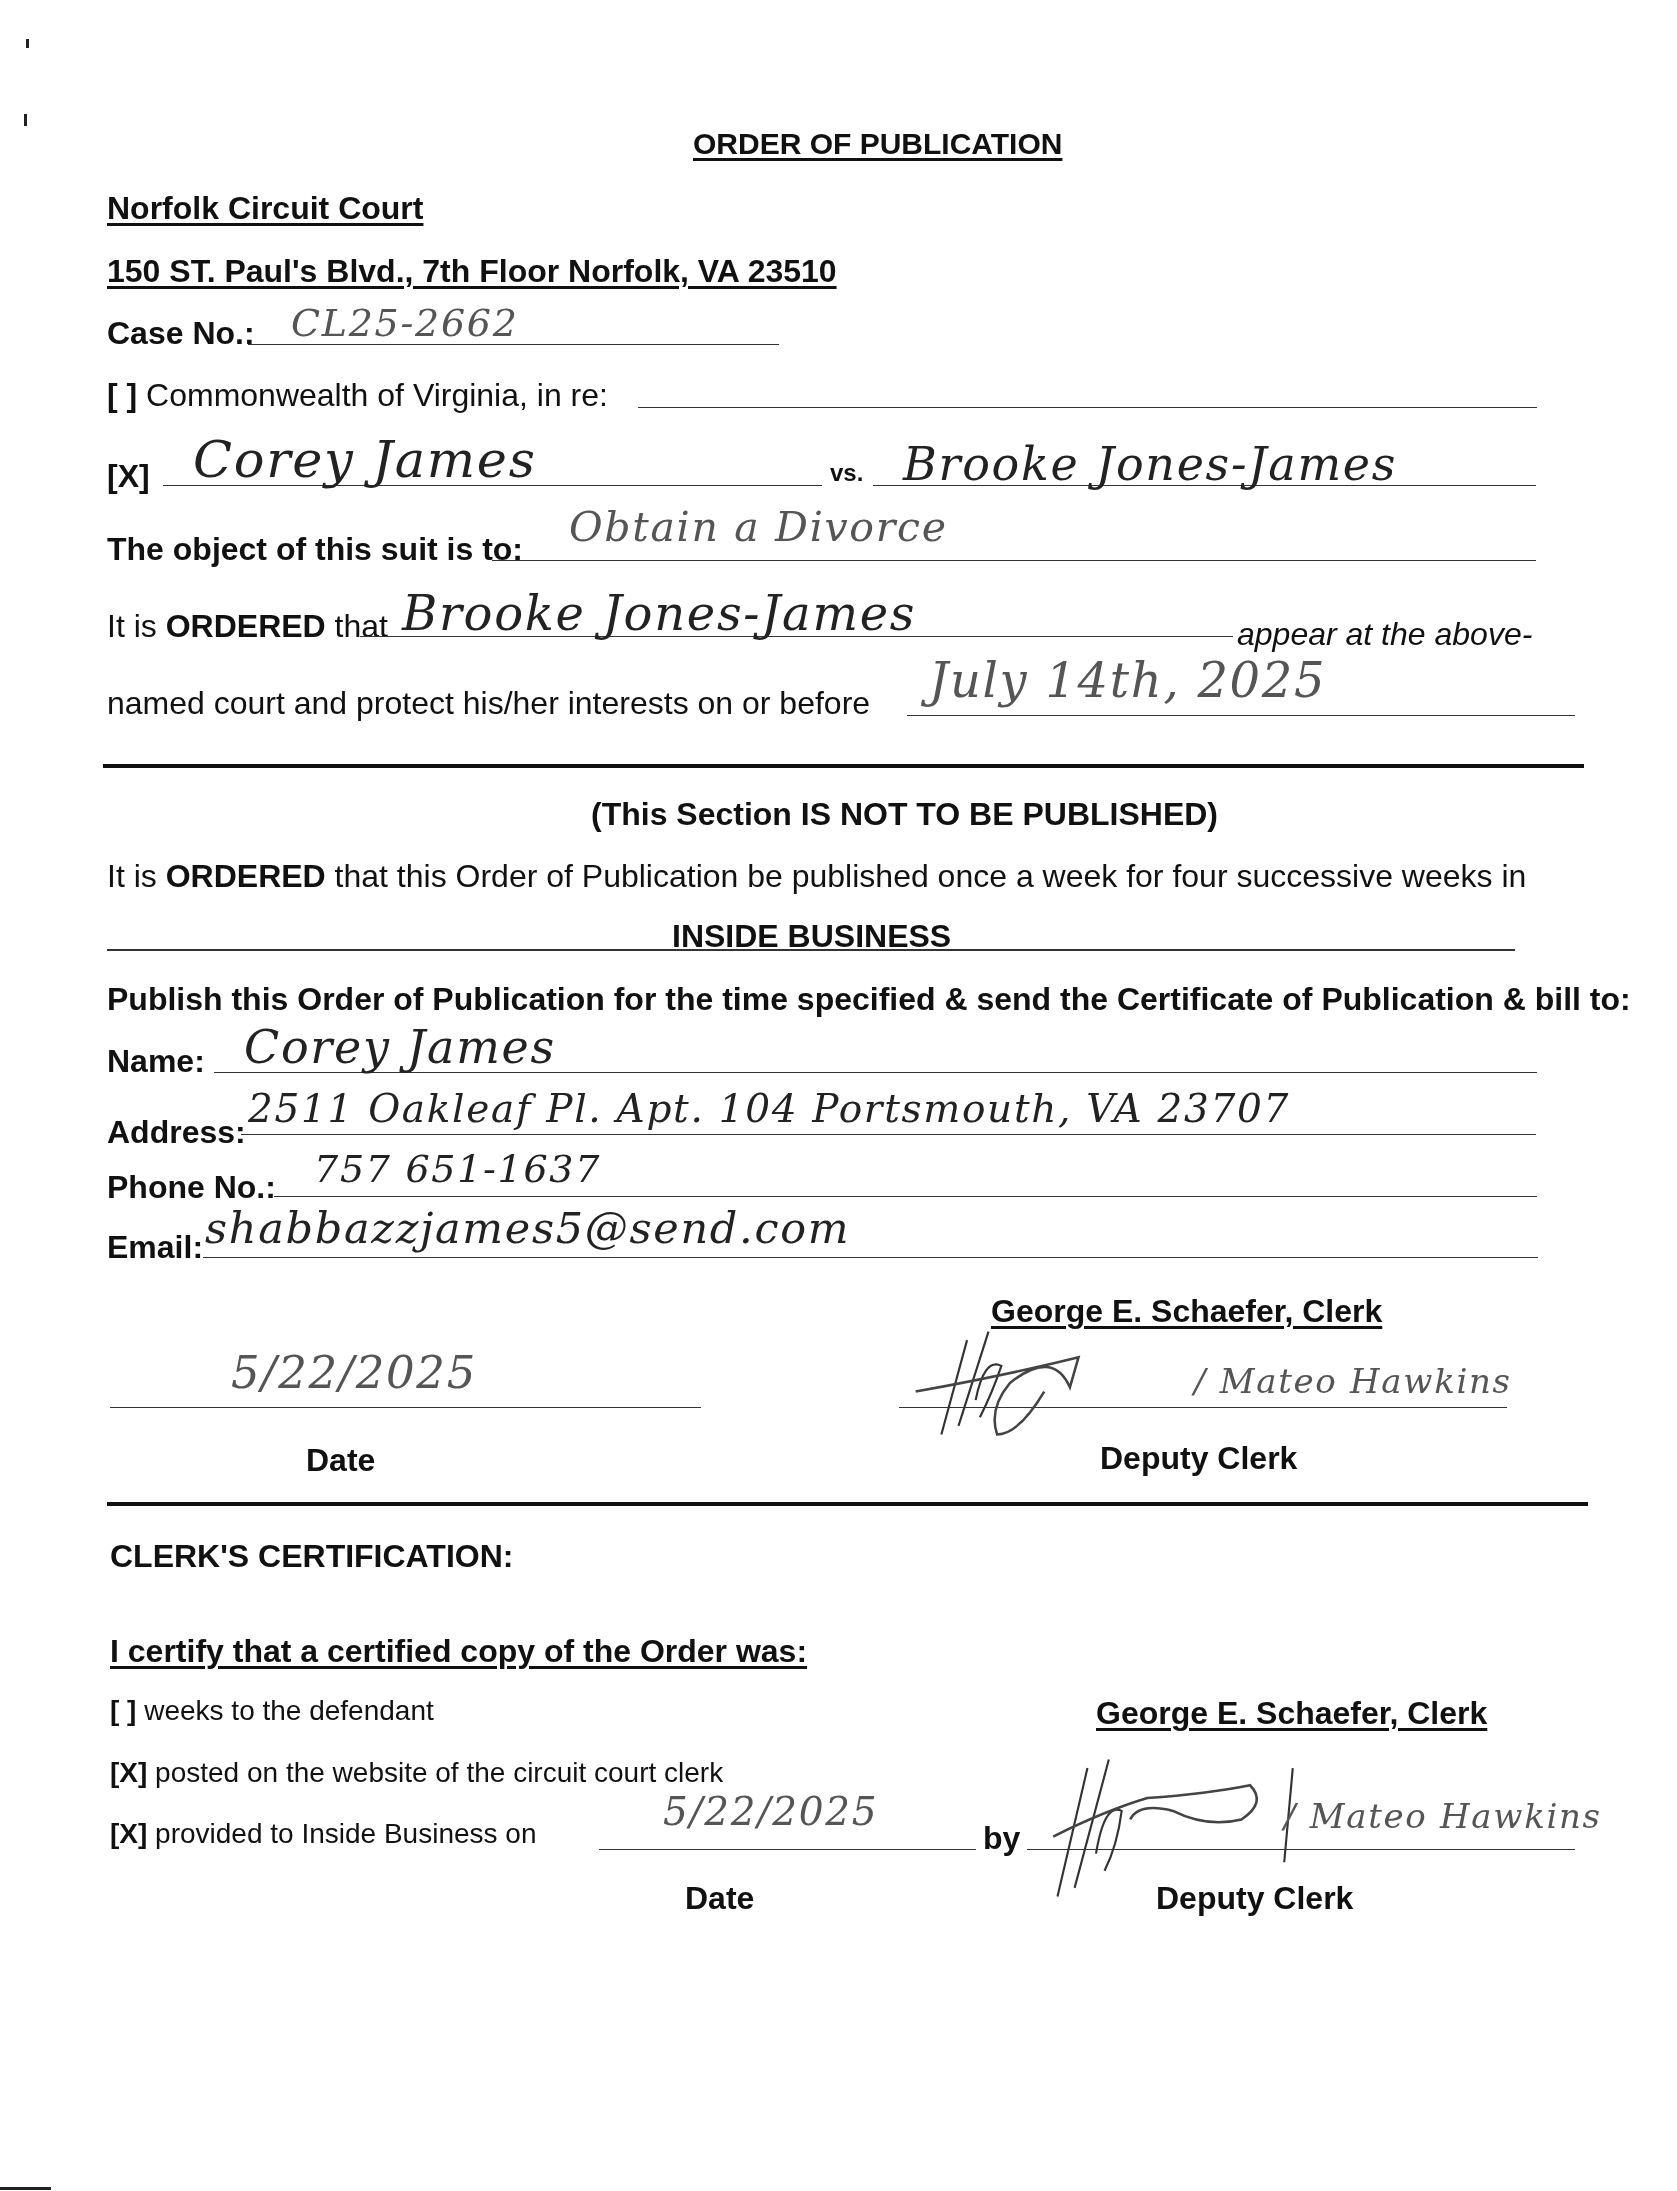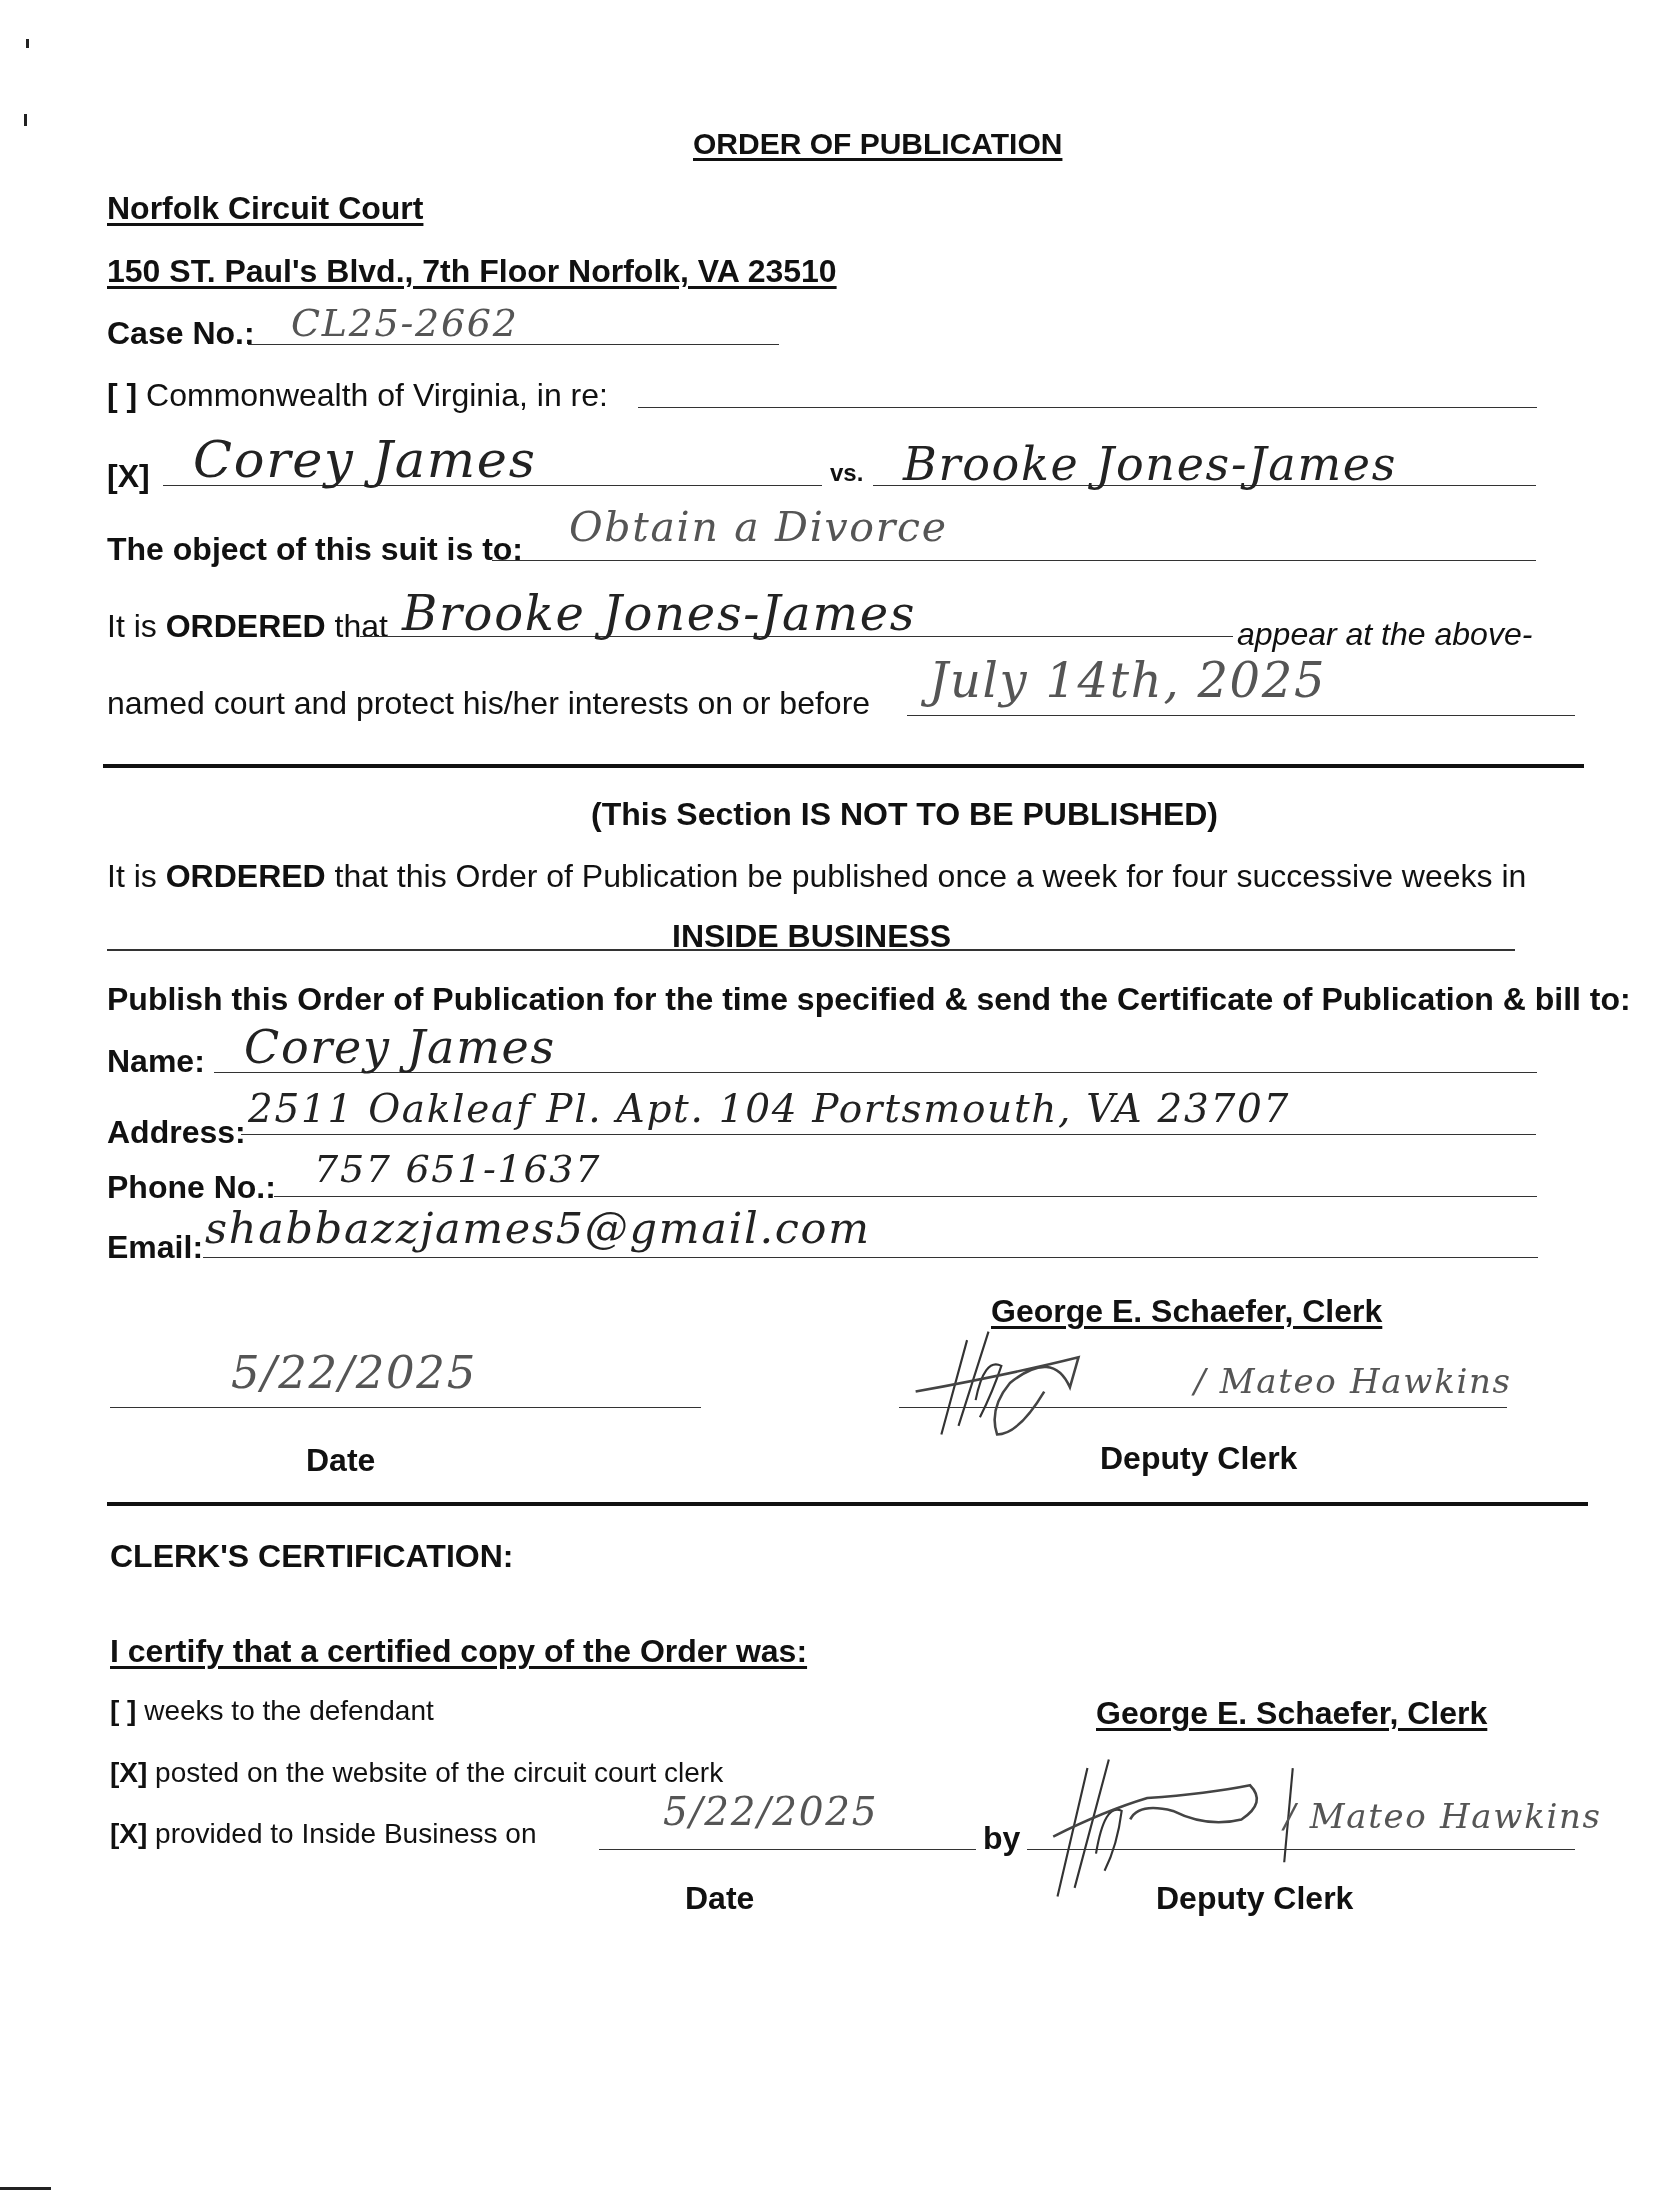"shabbazzjames5@gmail.com" div.hw { text: shabbazzjames5@gmail.com -> shabbazzjames5@send.com }
